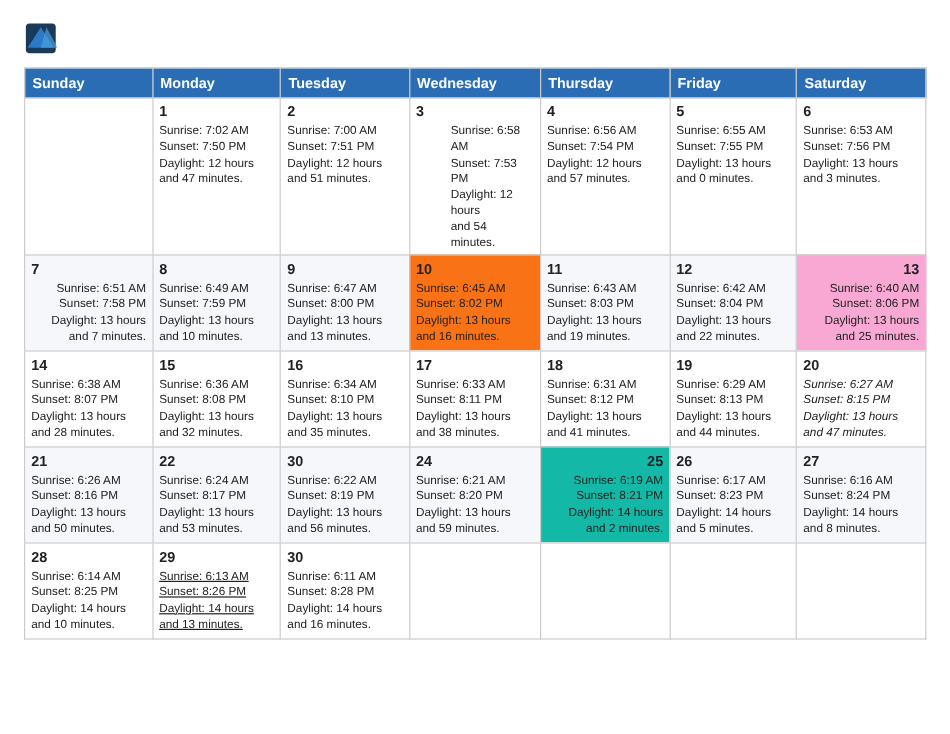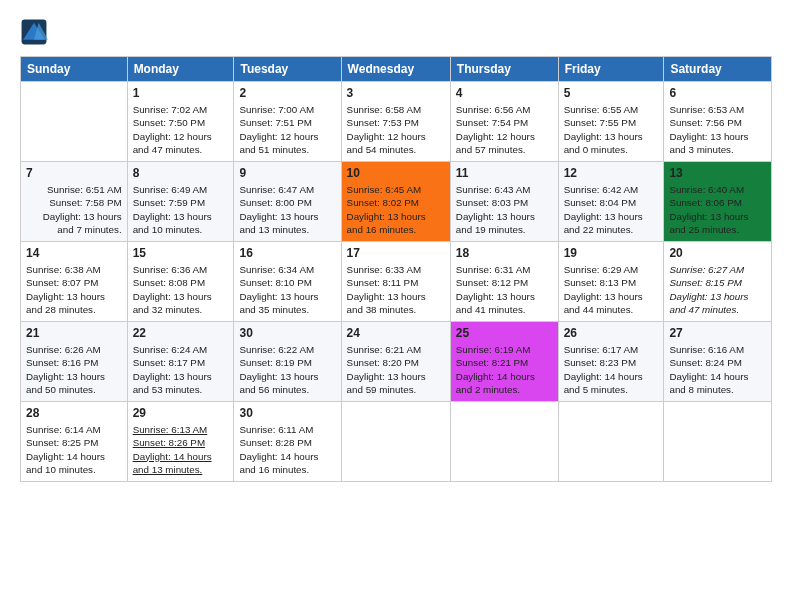"Sunrise: 6:58 AM" div.day-info { margin-left: none -> 29px }
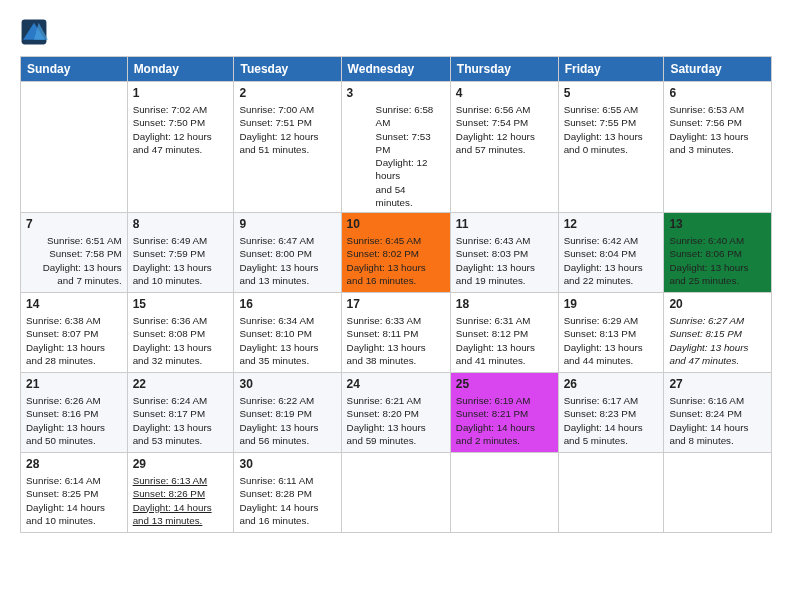"13" td { background: #15803d -> #f9a8d4; text-align: none -> right }
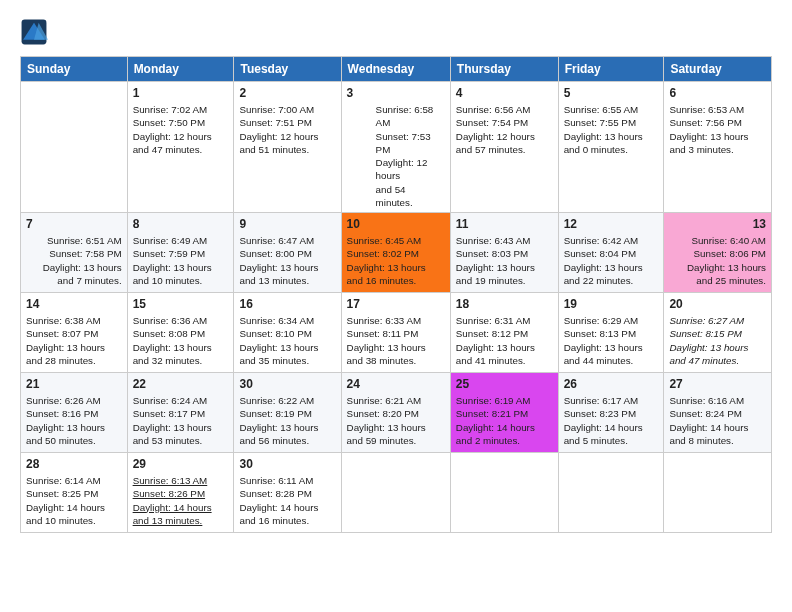"25" td { background: #d946ef -> #14b8a6; text-align: none -> right }
